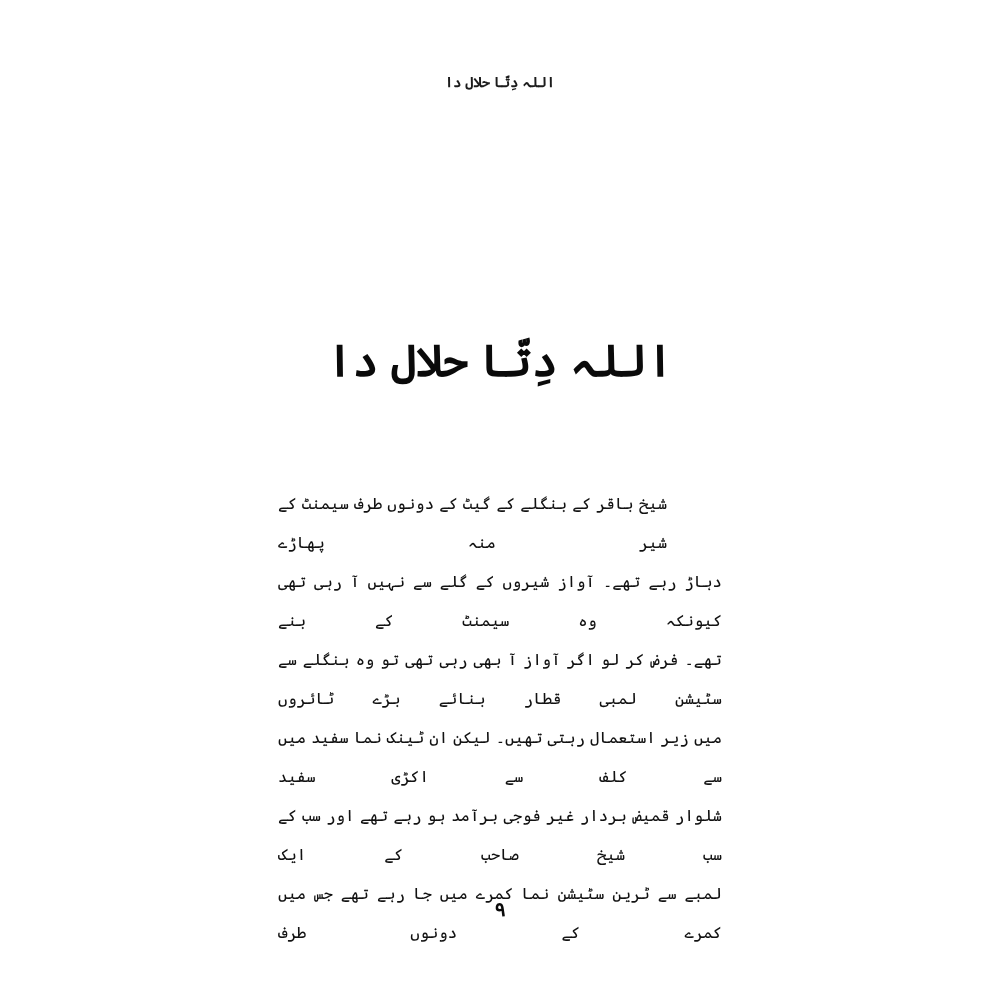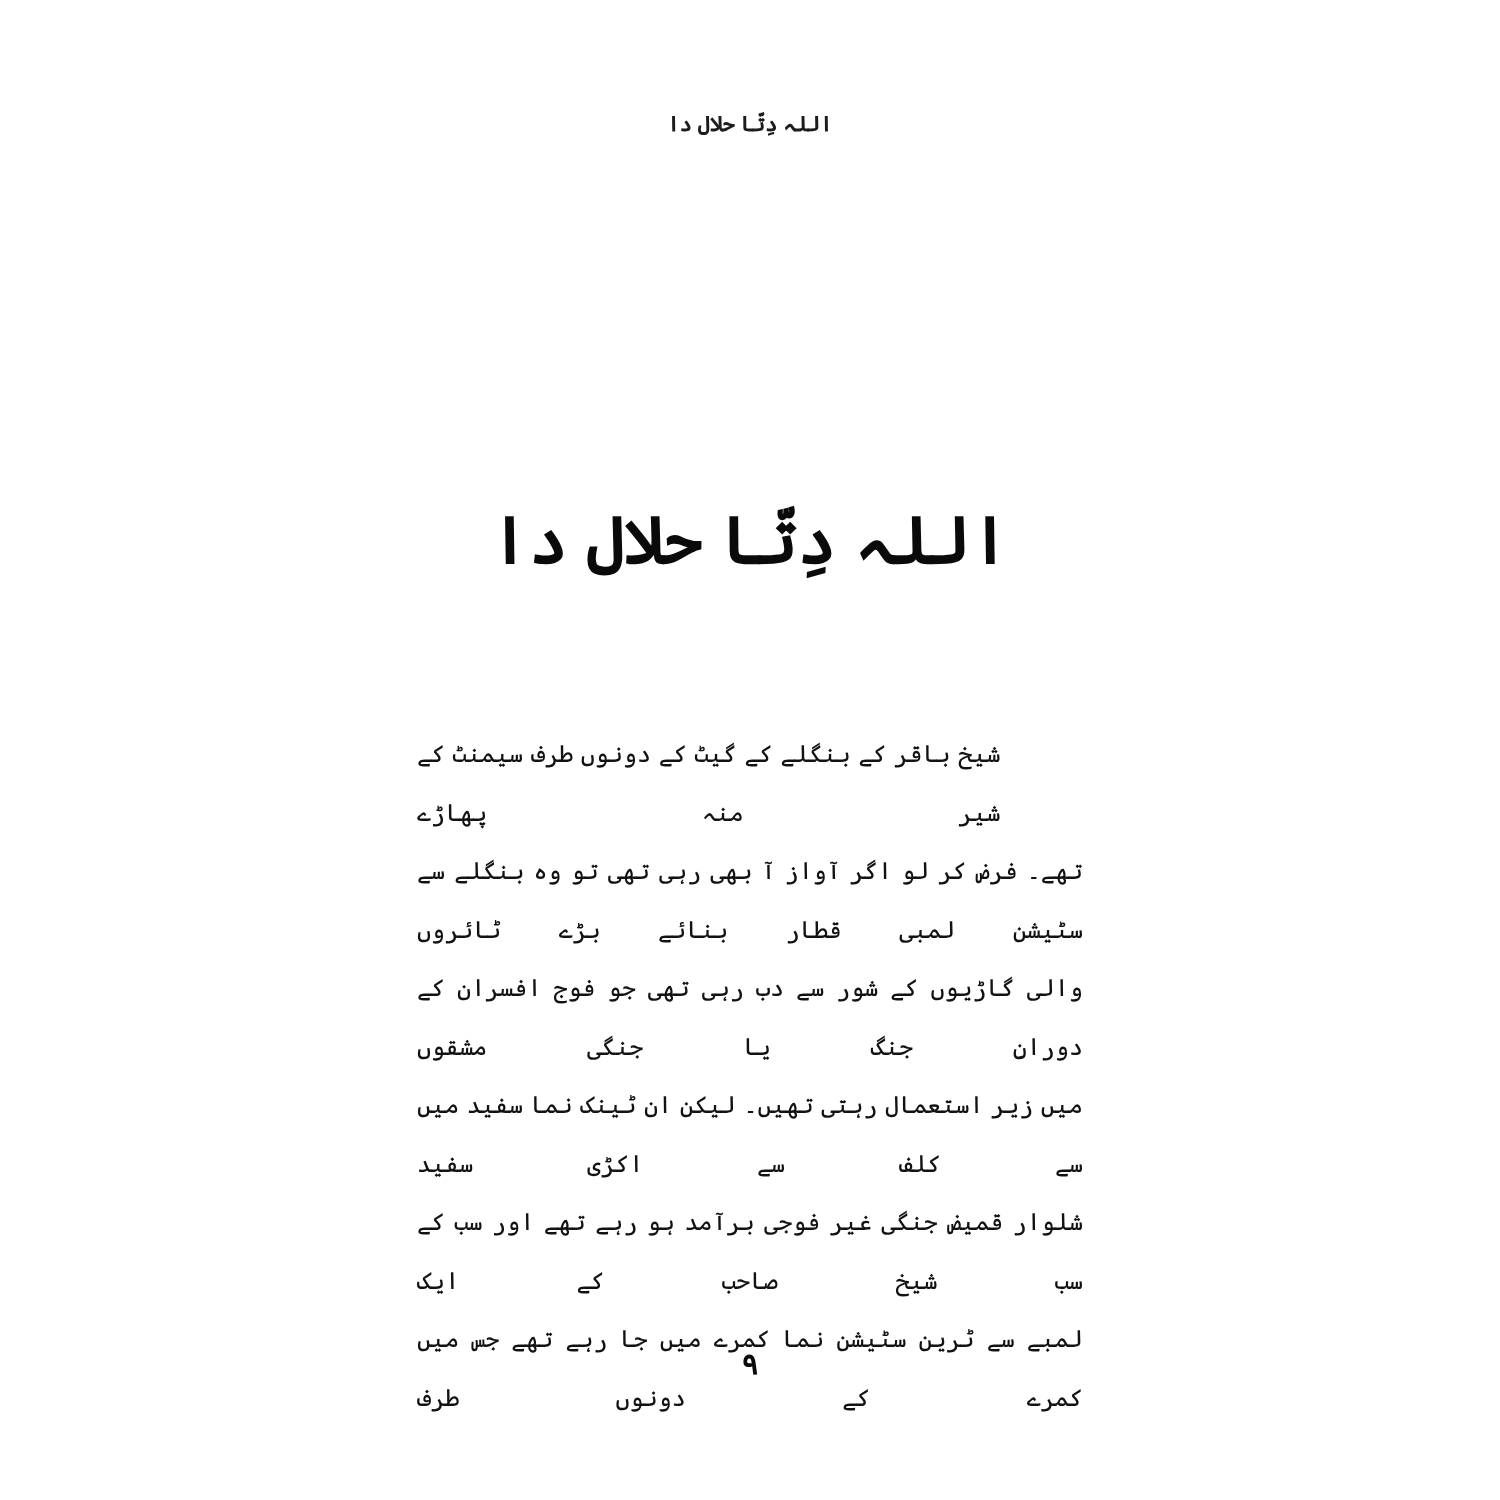"دہاڑ رہے تھے۔ آواز شیروں" div.body-line { html: none -> <div>دہاڑ رہے تھے۔ آواز شیروں کے گلے سے نہیں آ رہی تھی کیونکہ وہ سیمنٹ کے بنے</div> }
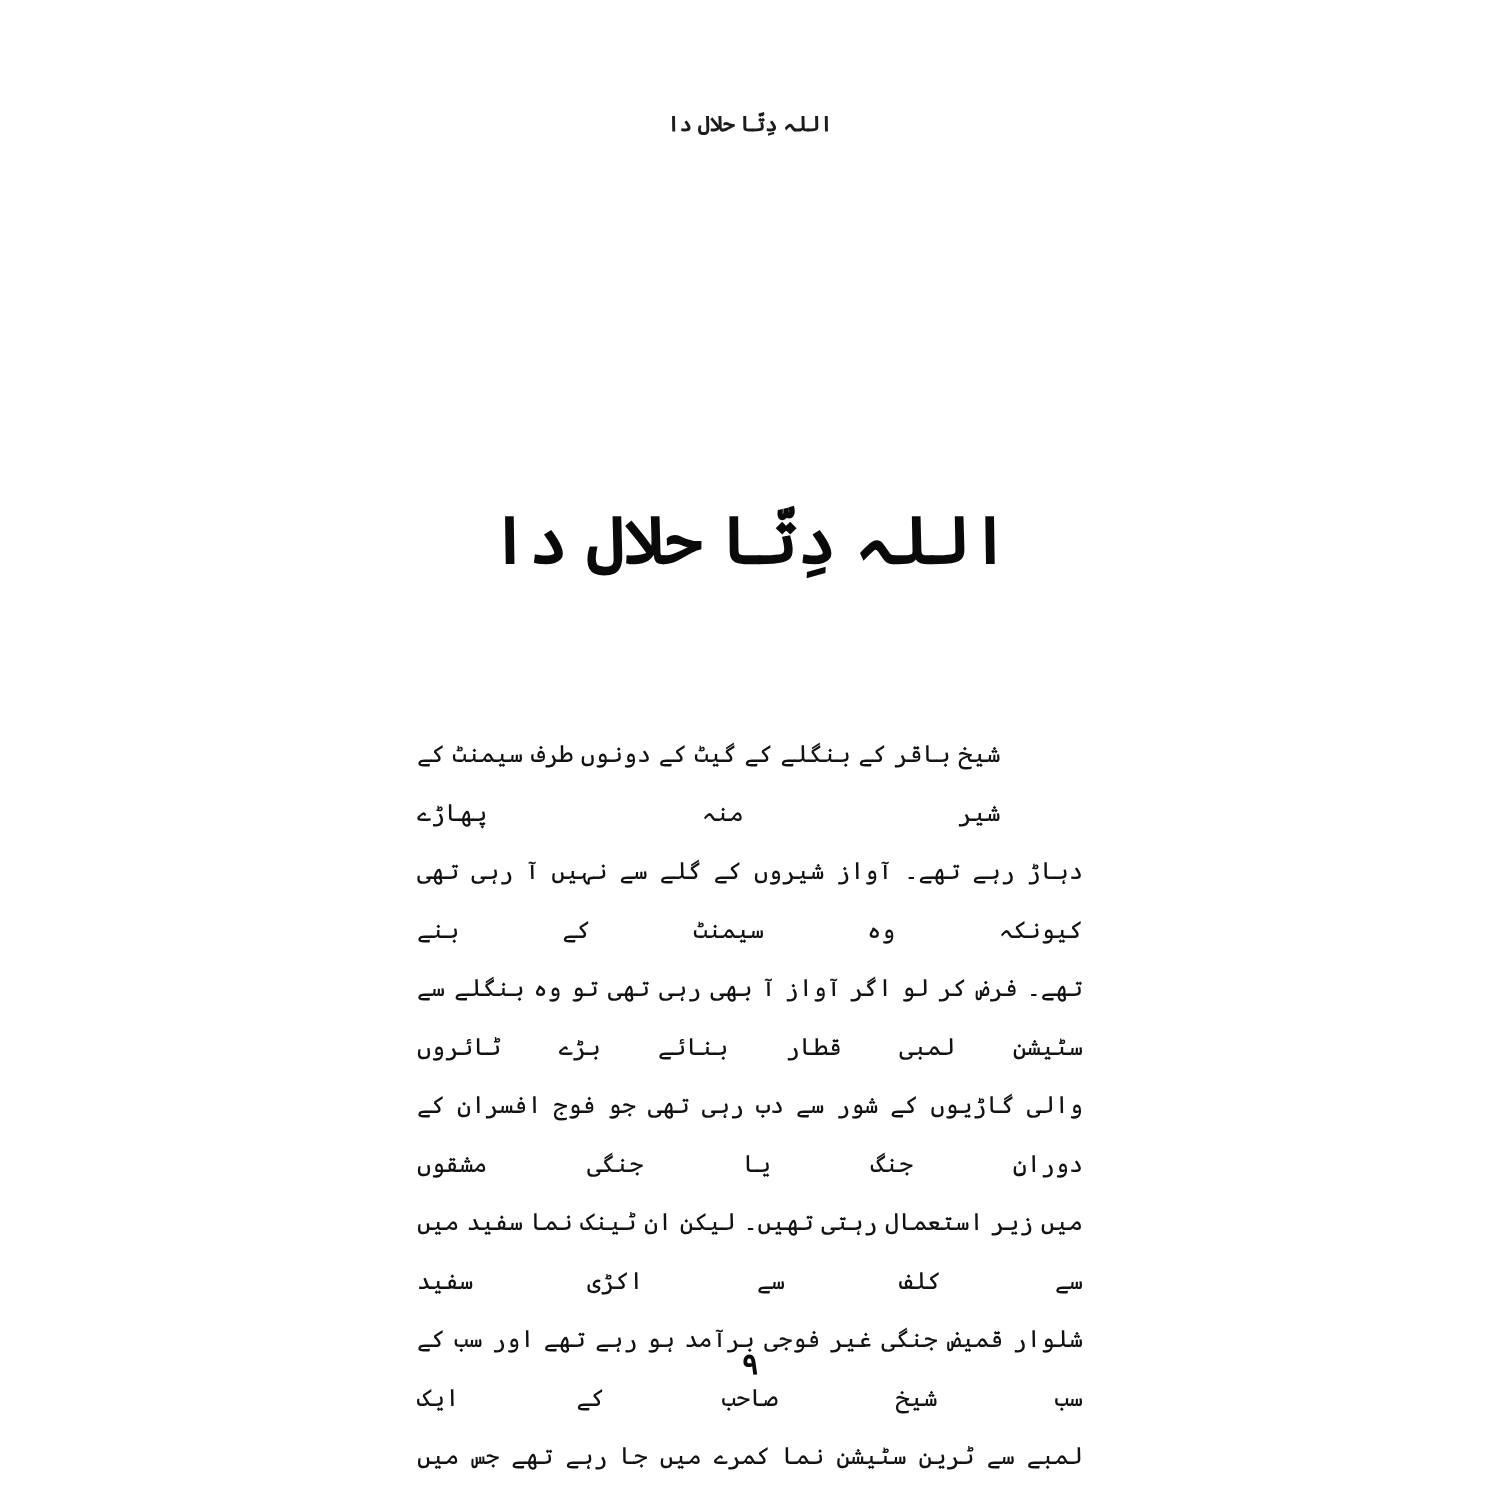"والی گاڑیوں کے شور سے" div.body-line { html: <div>والی گاڑیوں کے شور سے دب رہی تھی جو فوج افسران کے دورانِ جنگ یا جنگی مشقوں</div> -> none }
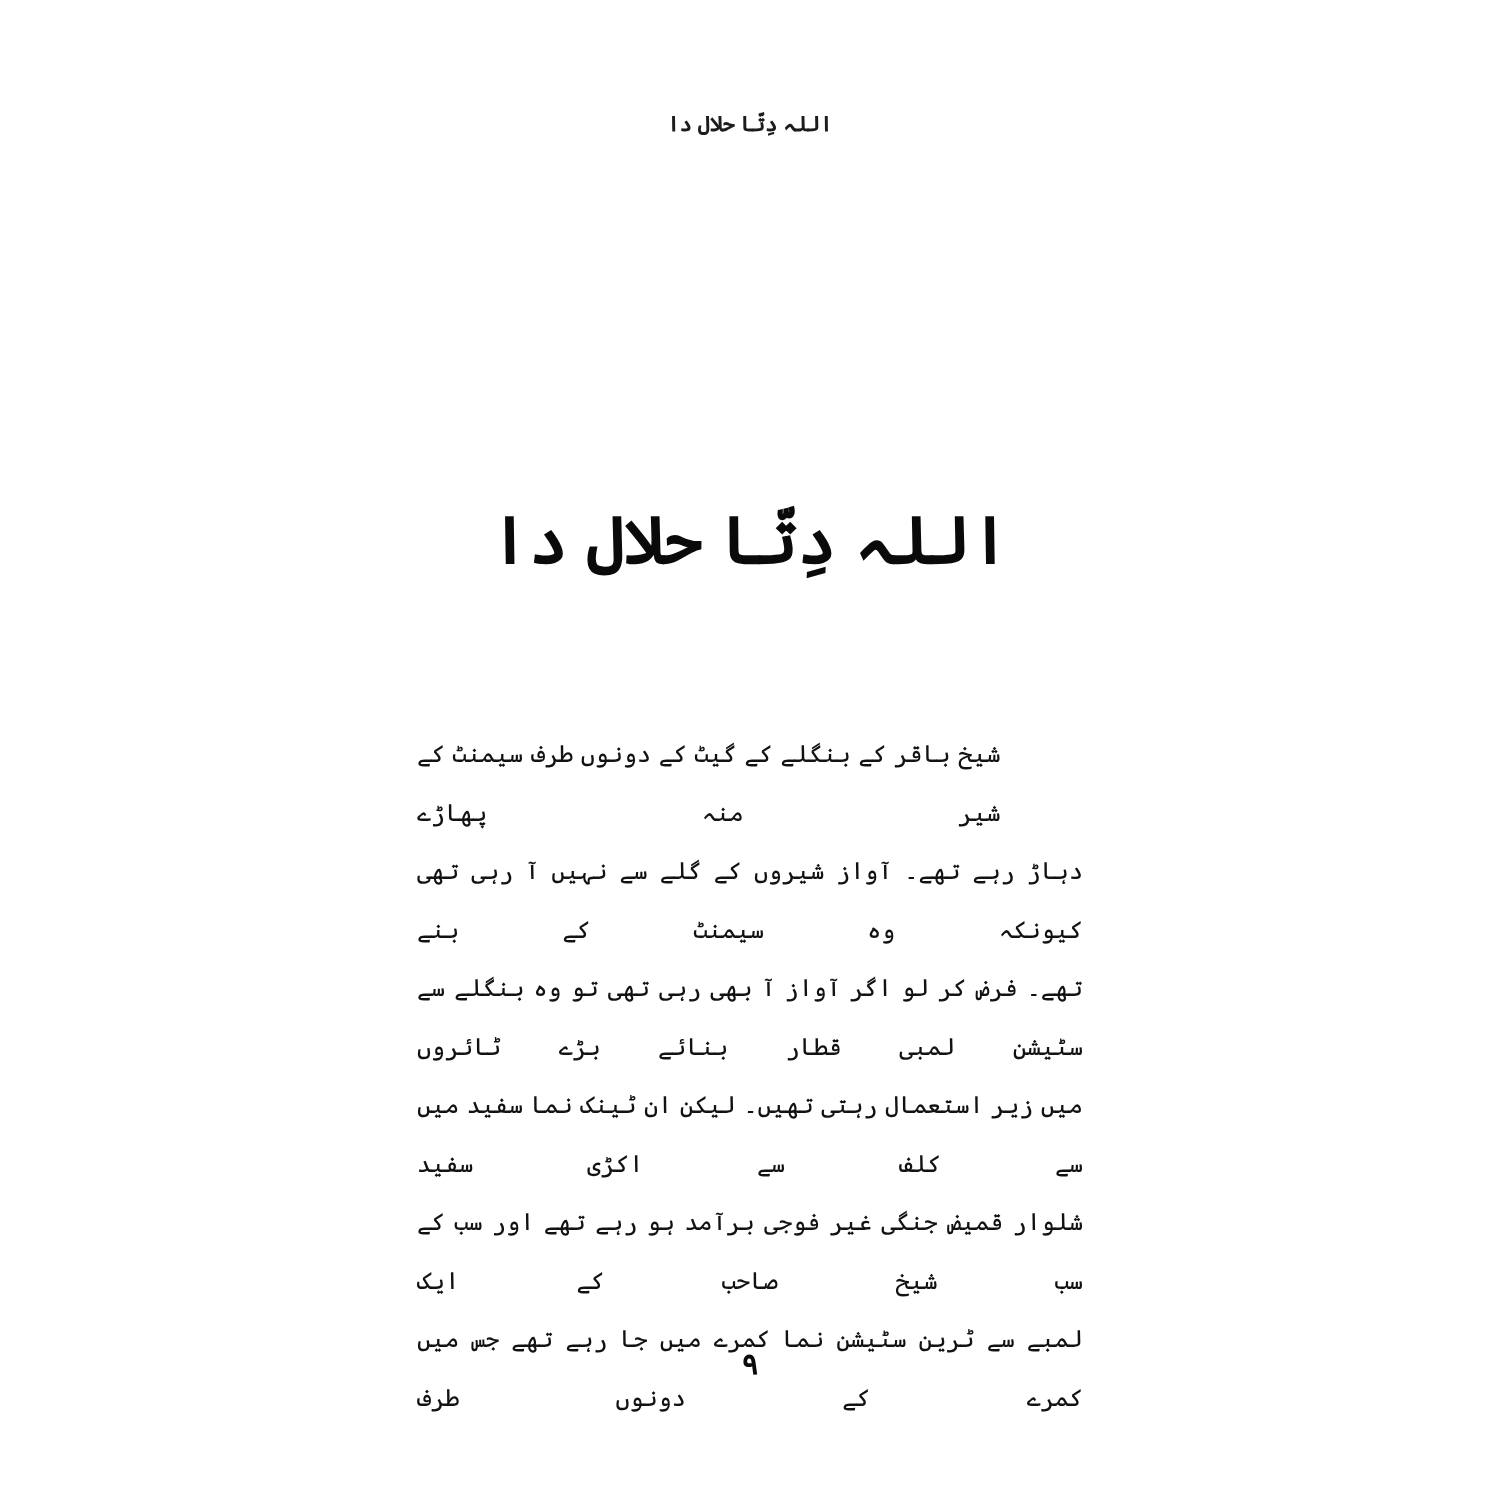"شلوار قمیض جنگی غیر فوجی" div.body-line { text: جنگی -> بردار }
